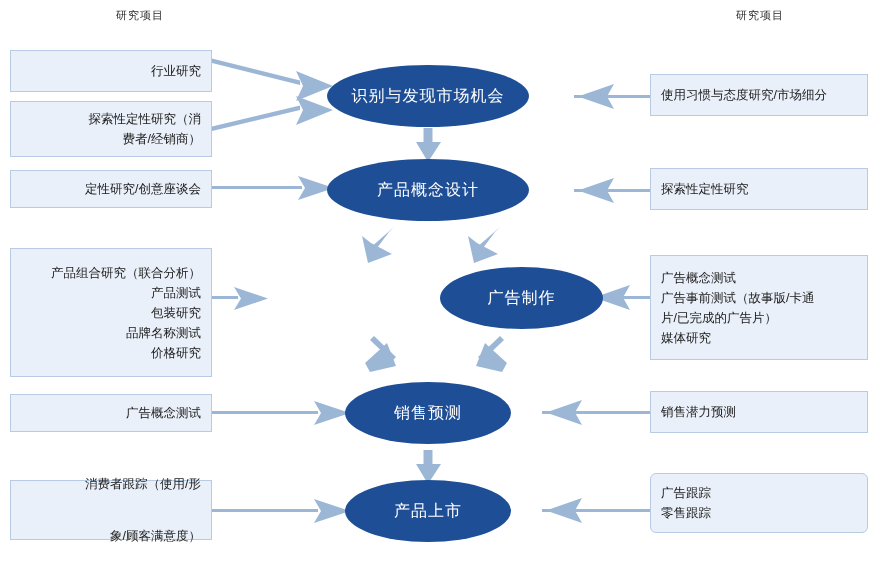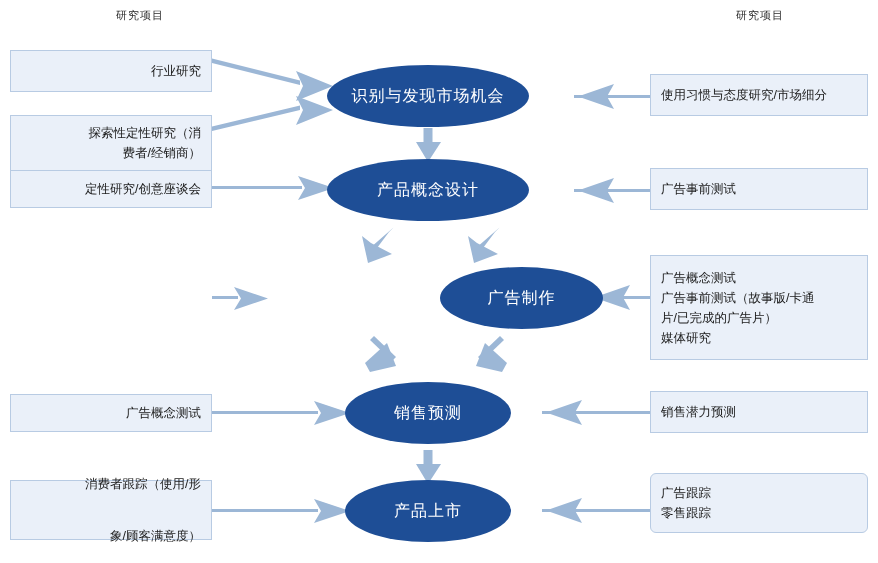"探索性定性研究（消" div.note-box { top: 115px -> 101px }
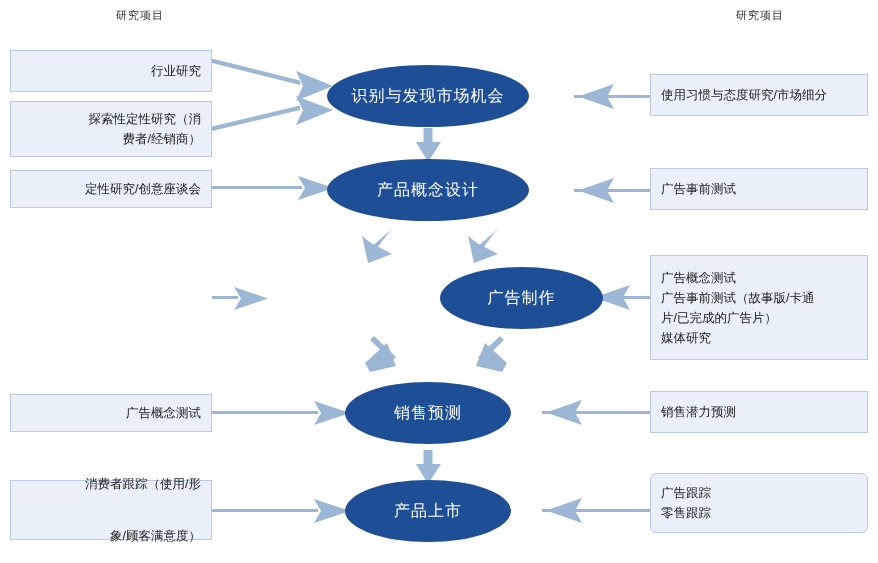"广告事前测试" span.note-line { text: 广告事前测试 -> 探索性定性研究 }
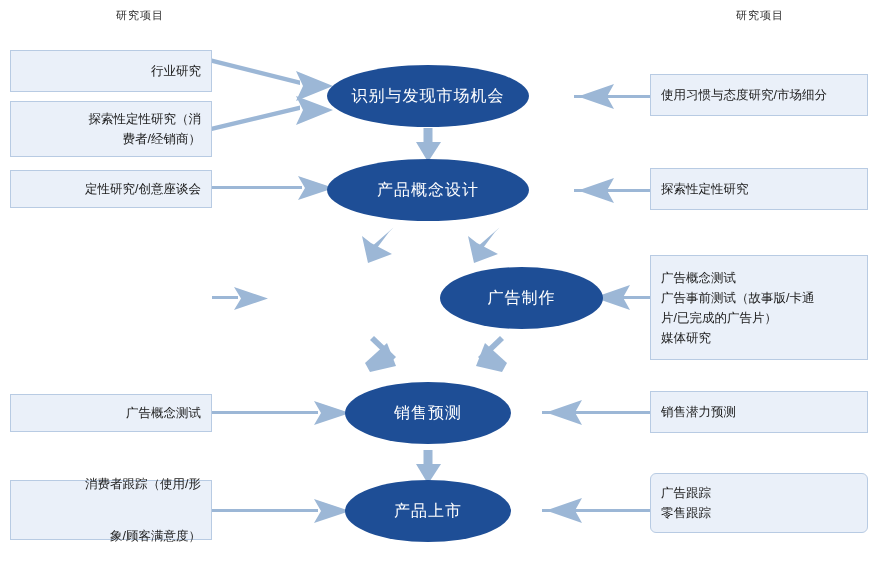"产品组合研究（联合分析）" div.note-box { html: none -> <div> <span>产品组合研究（联合分析）</span> <span>产品测试</span> <span>包装研究</span> <span>品牌名称测试</span> <span>价格研究</span> </div> }
